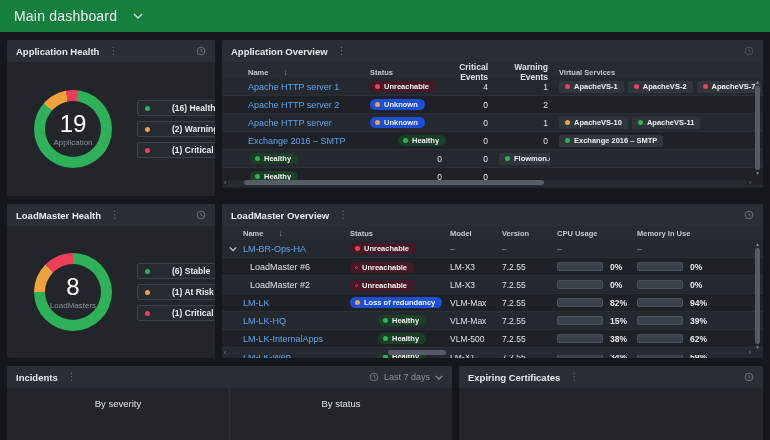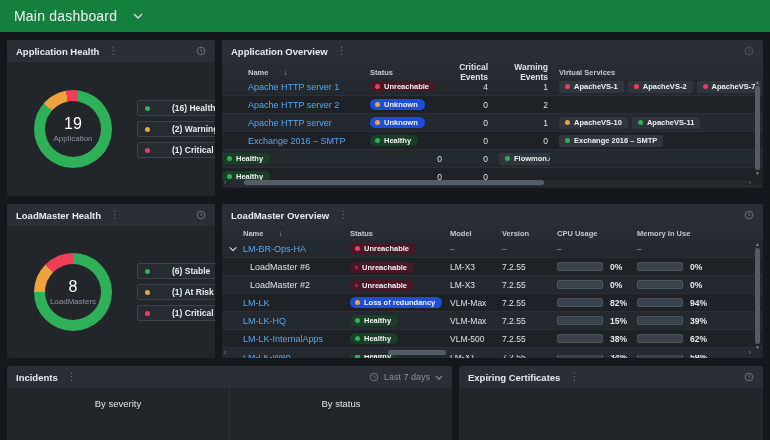"19" .dc-value { font-size: 16px -> 24px }
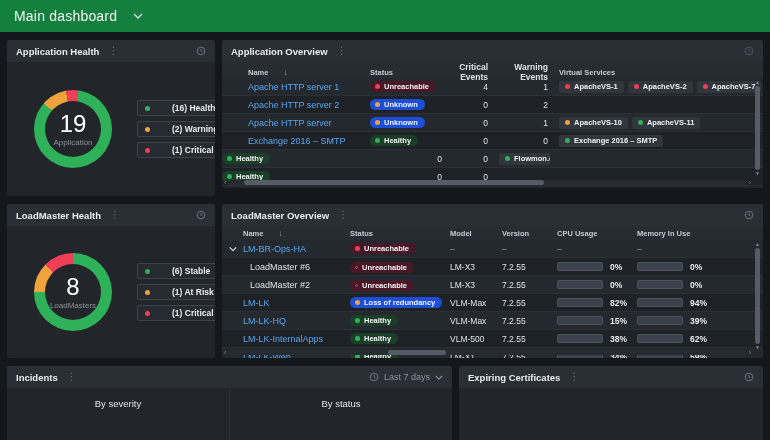"Healthy" .pill-healthy { margin-left: none -> 28px }
